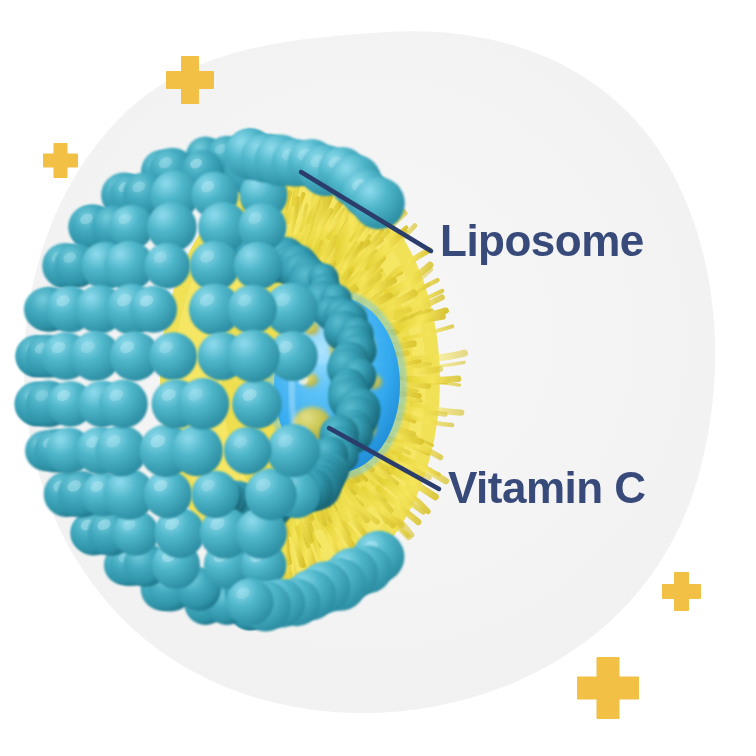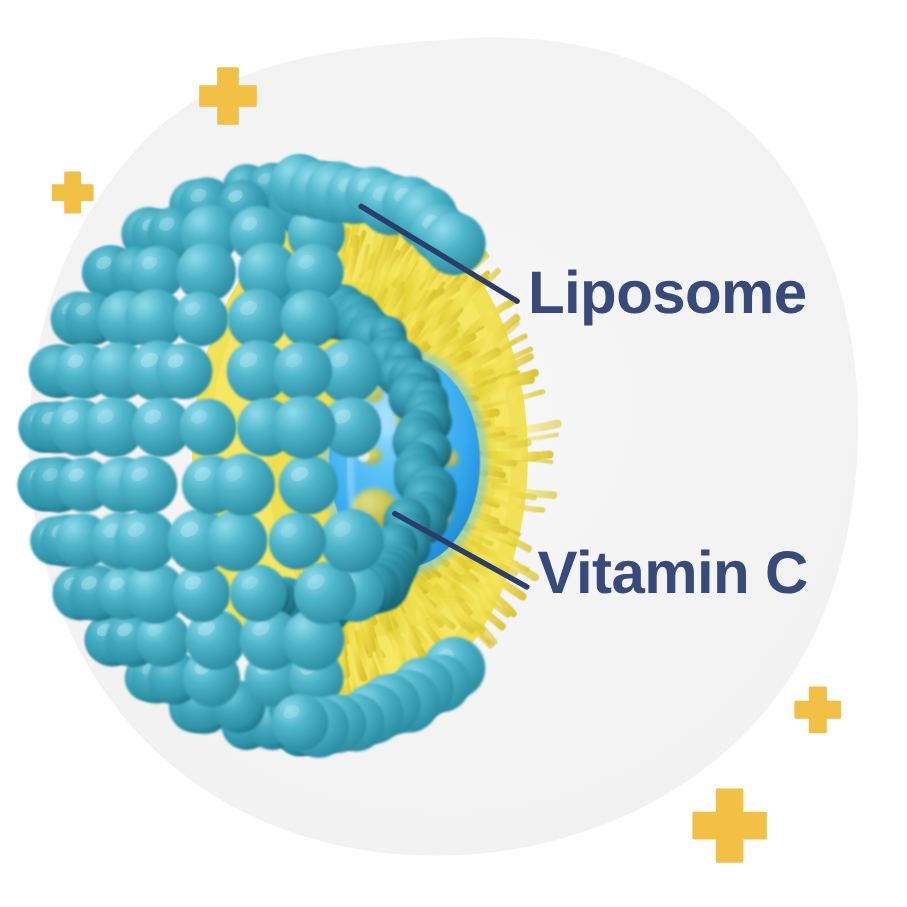"Liposome" .label { font-size: 50px -> 44px }
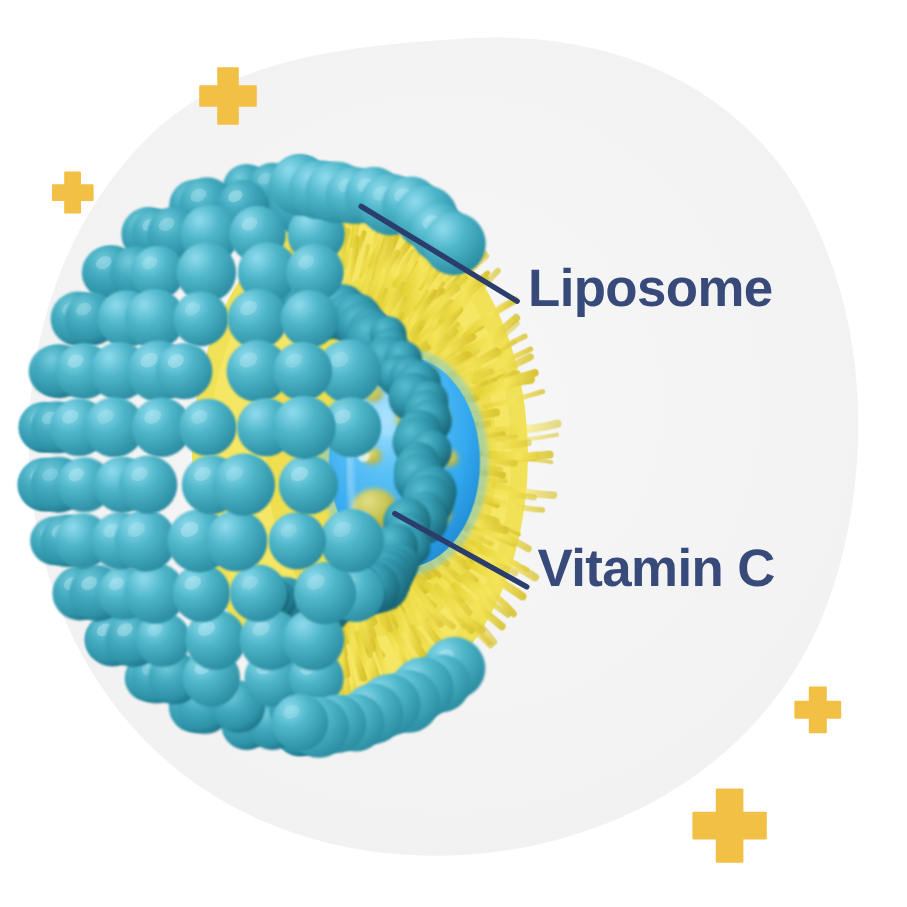"Vitamin C" #label-vitaminc { top: 452px -> 466px }
